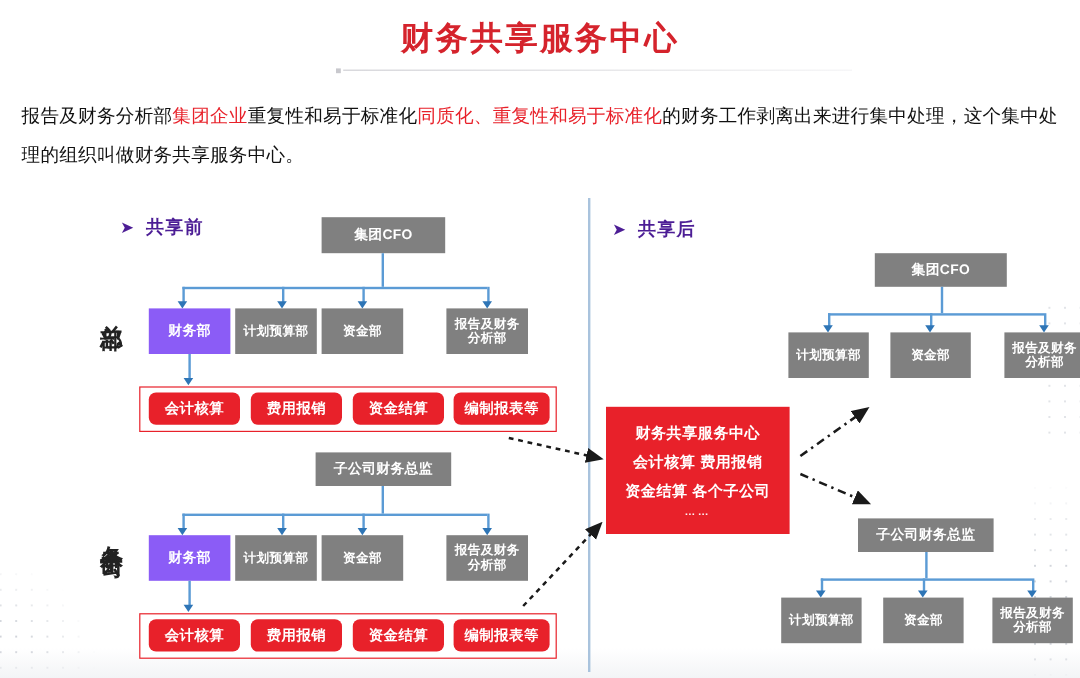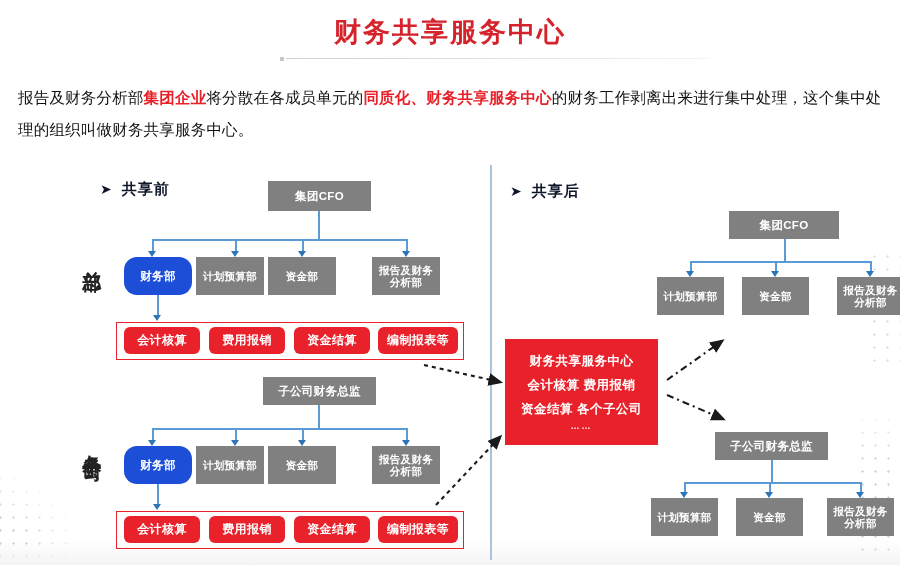"集团企业" .para .hl { font-weight: bold -> normal }
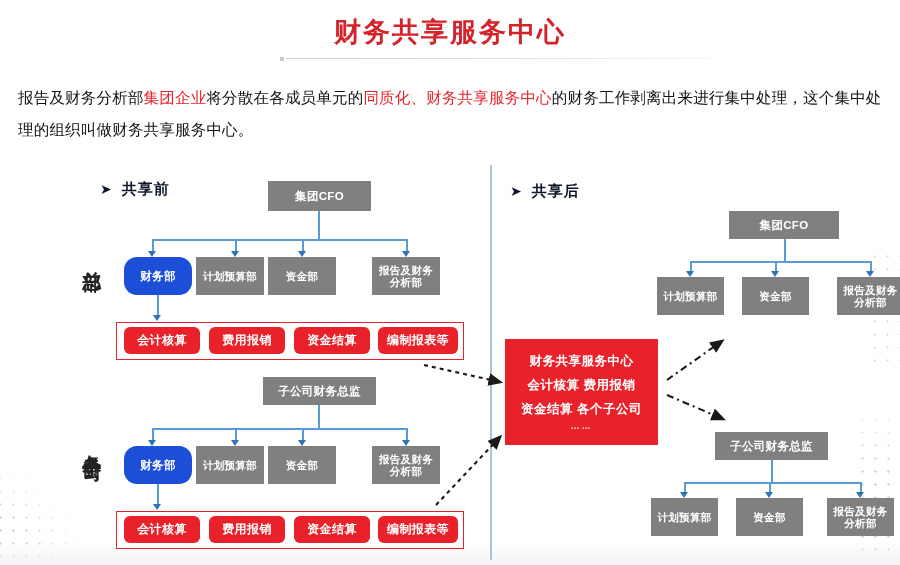"将分散在各成员单元的" span { text: 将分散在各成员单元的 -> 重复性和易于标准化 }
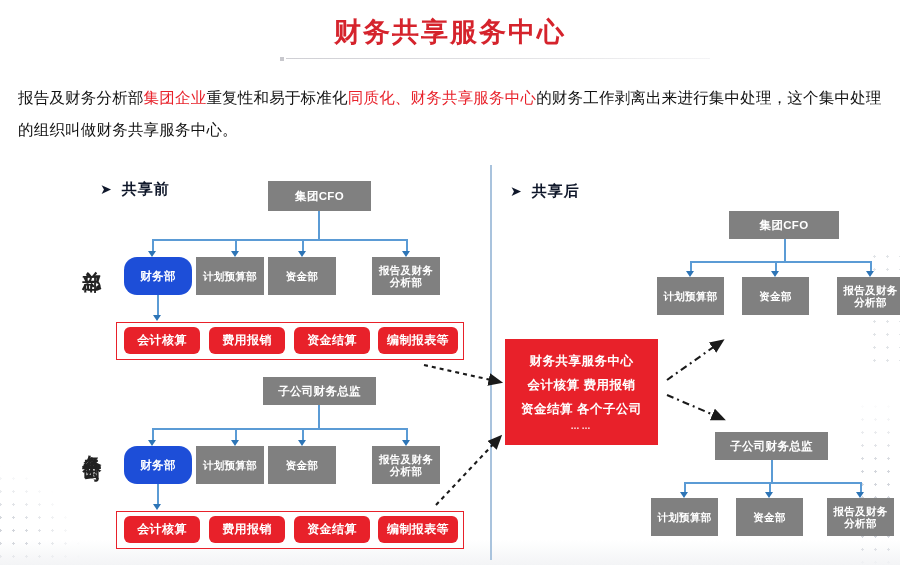"同质化、财务共享服务中心" span.hl { text: 财务共享服务中心 -> 重复性和易于标准化 }
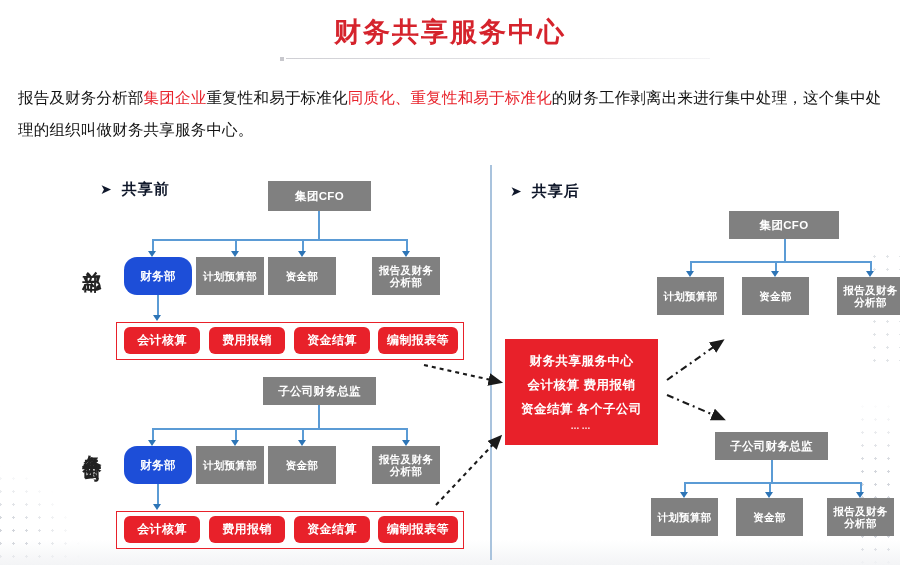"➤ 共享前" .sec-head { color: #0f172a -> #4c1d95 }
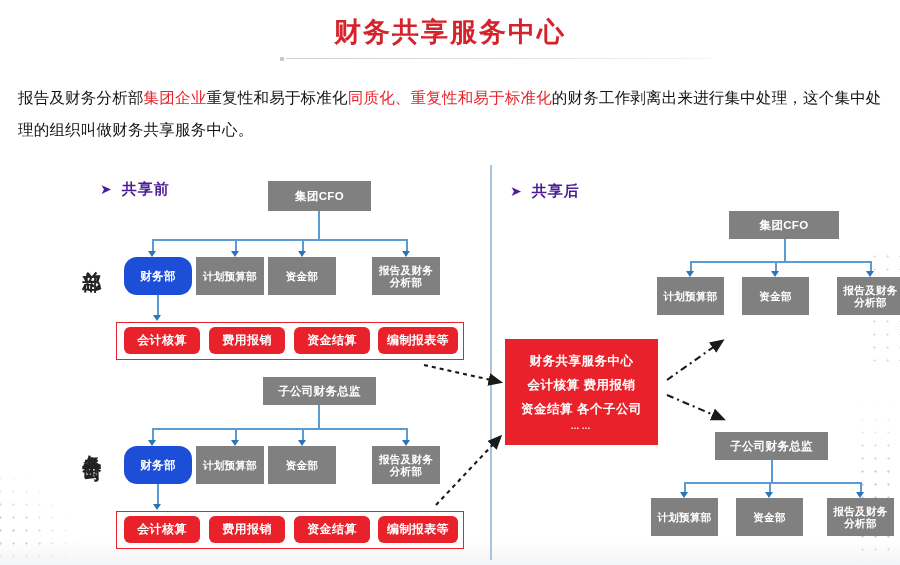"财务部" .box.red { background: #1d4ed8 -> #8b5cf6; border-radius: 13px -> none }
